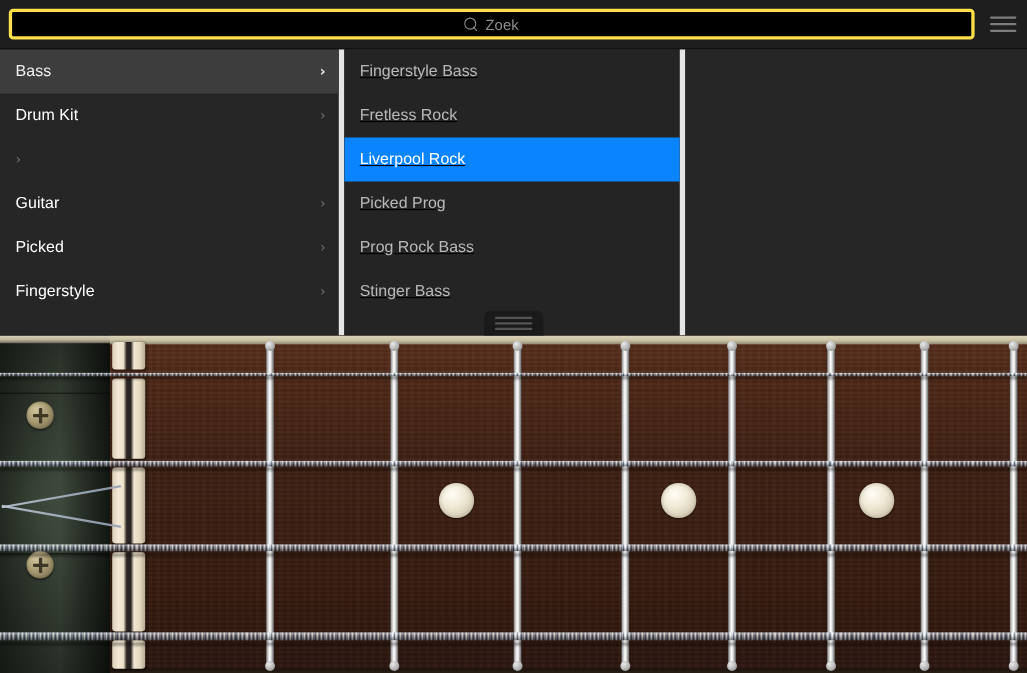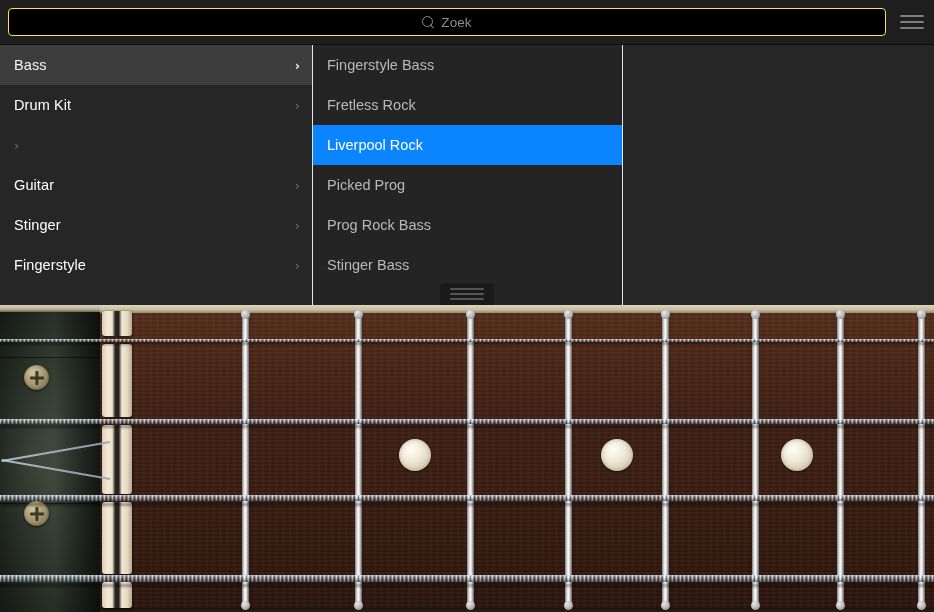"Zoek" .search-field { border: 1px solid #fde047 -> 3px solid #fde047 }
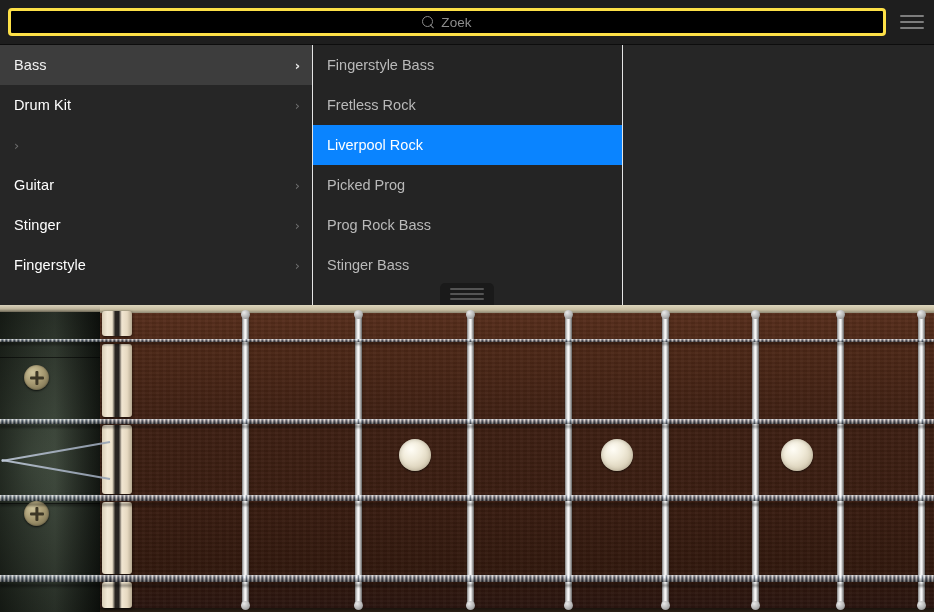"Bass" .col { border-right: 1px solid #e5e5e5 -> 5px solid #e5e5e5 }
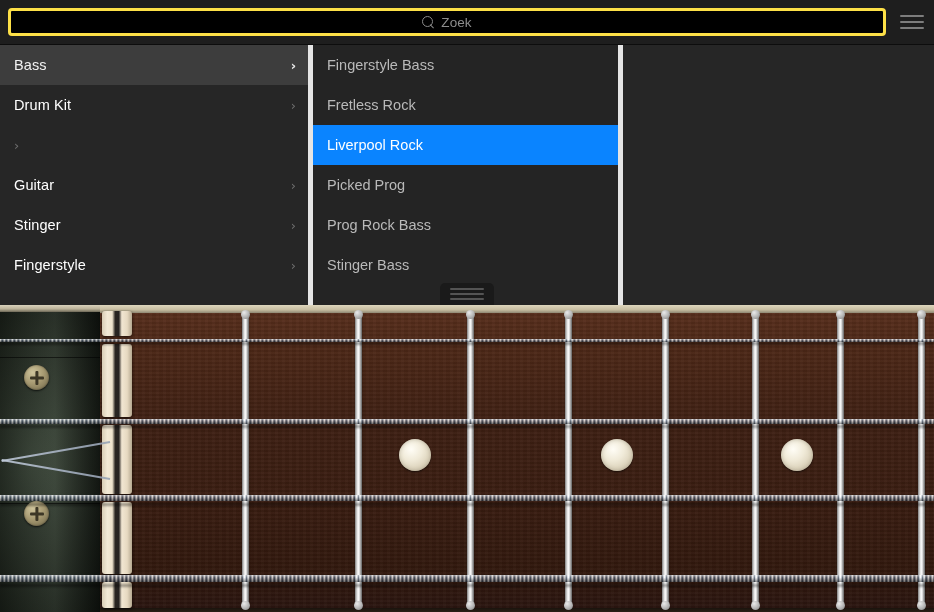"Fingerstyle Bass" .preset-row { text-decoration: none -> underline }
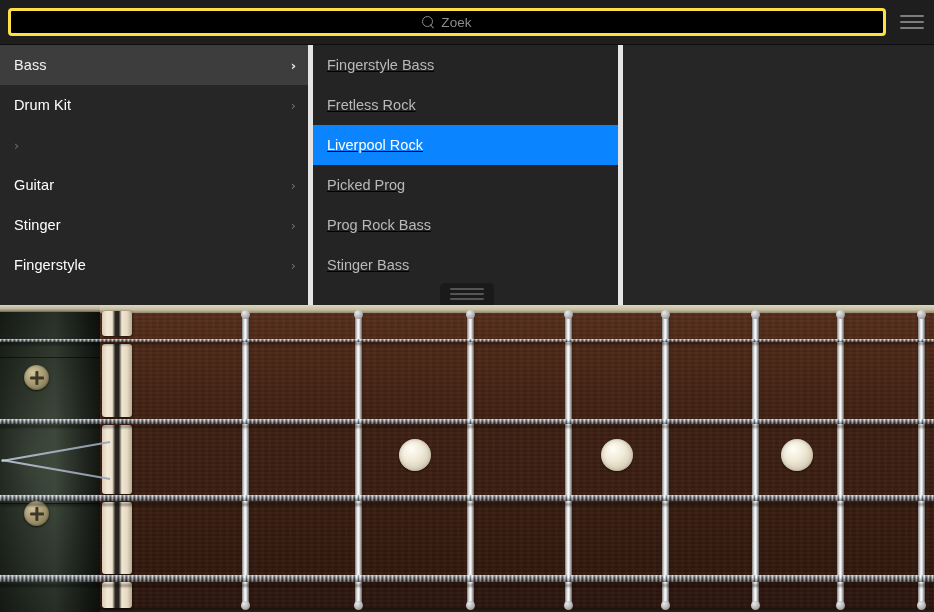"Stinger" span.label { text: Stinger -> Picked }
